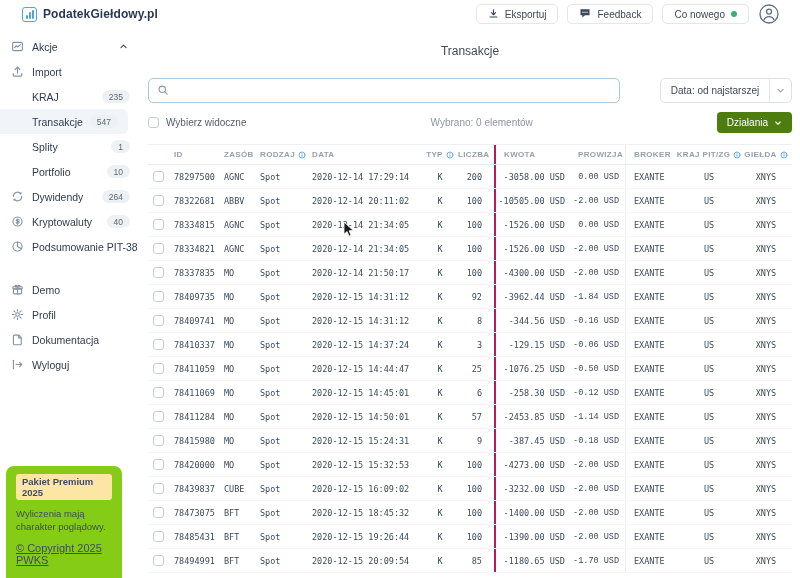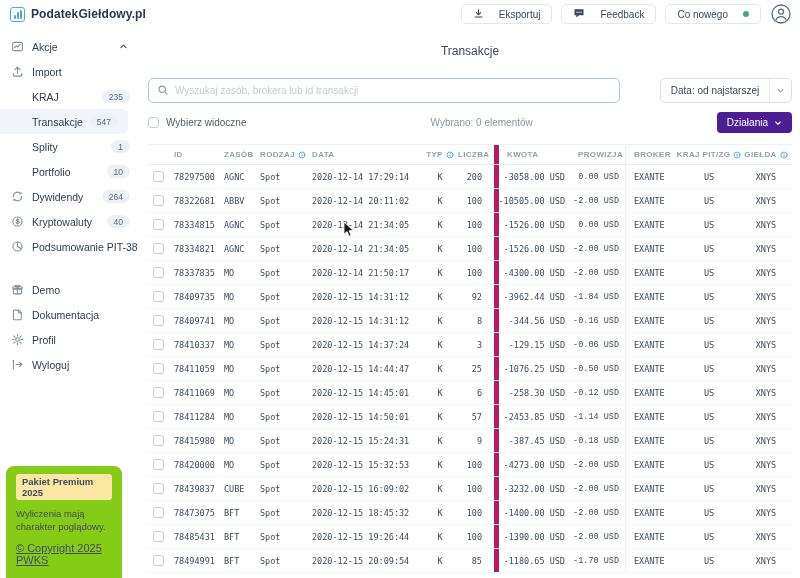"PodatekGiełdowy.pl" .topbar { padding: 0 8px -> 0 20px }
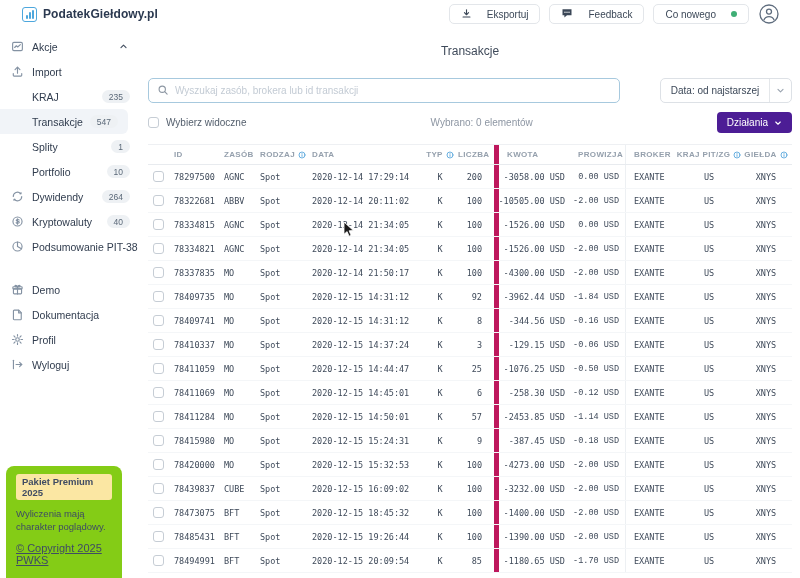"Eksportuj" .hbtn { gap: 15px -> 6px }
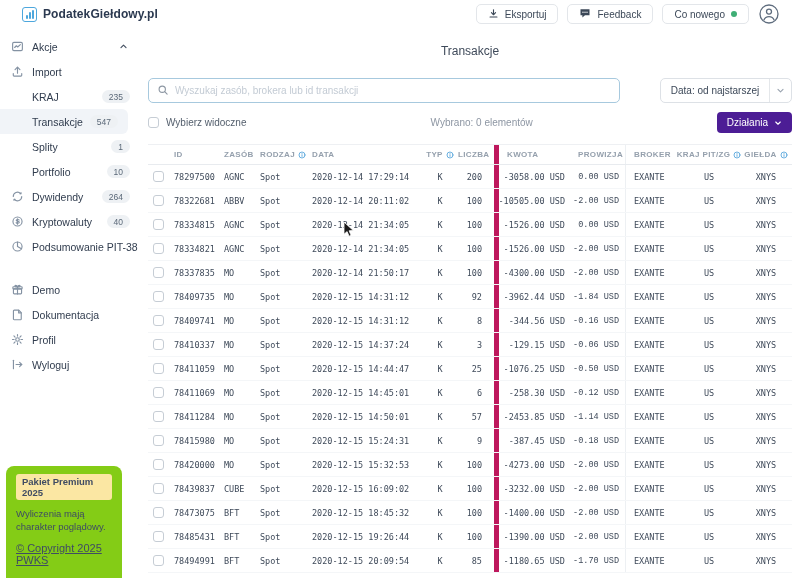"Wyszukaj zasób, brokera lub id" input { html: <input> -> none }
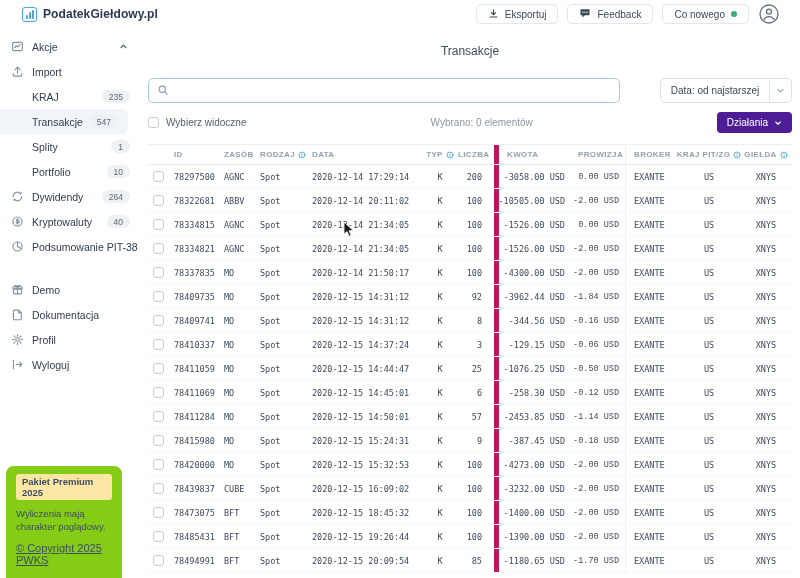"Działania" .btn-primary { background: #4c1d95 -> #4d7c0f }
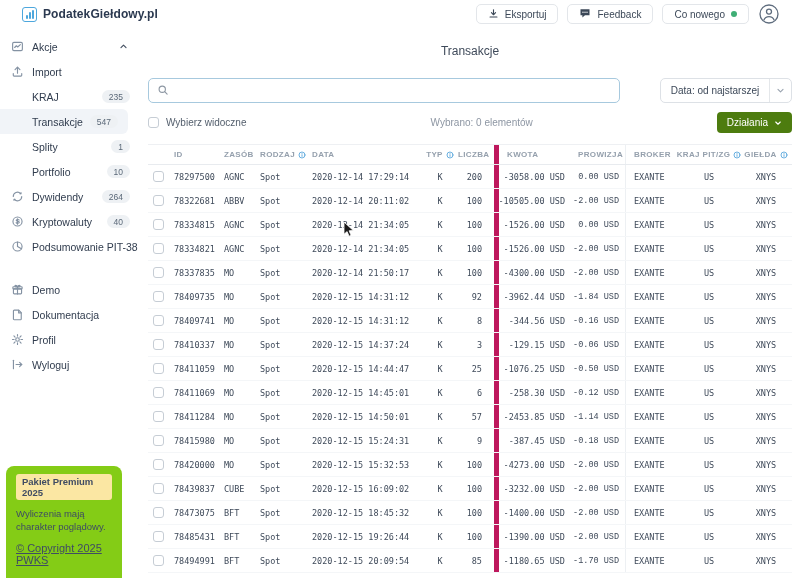"KWOTA" .c-kwota, .h-kwota { border-left: 5px solid #be185d -> 2px solid #be185d }
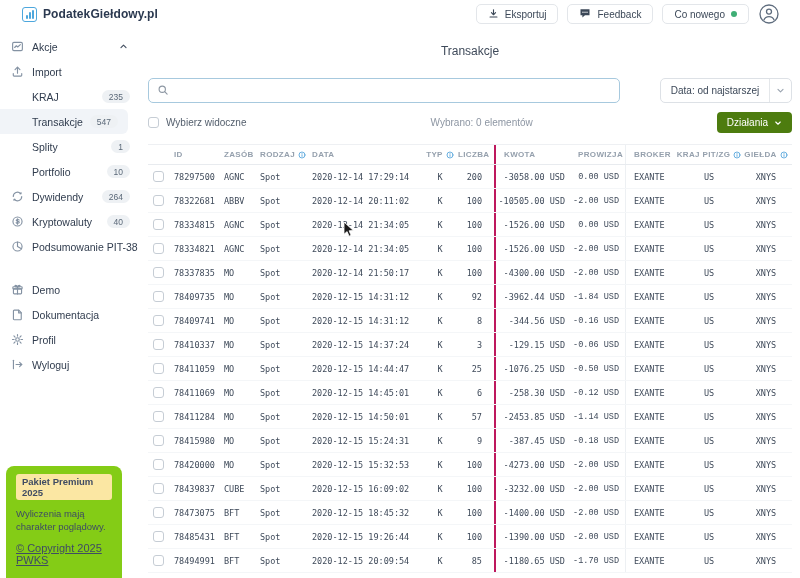"Dokumentacja" div.side-item { order: before "Profil" -> after "Profil" }
